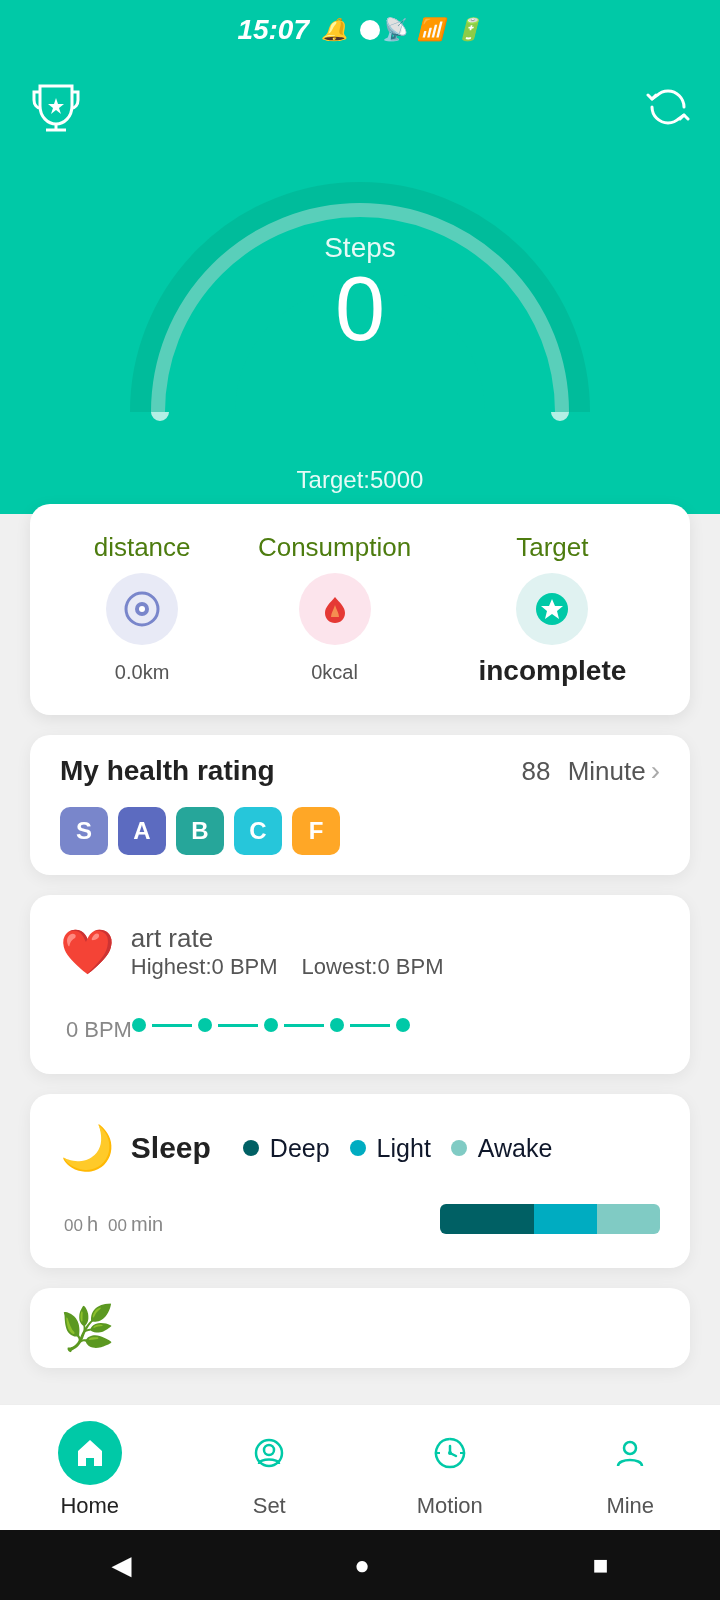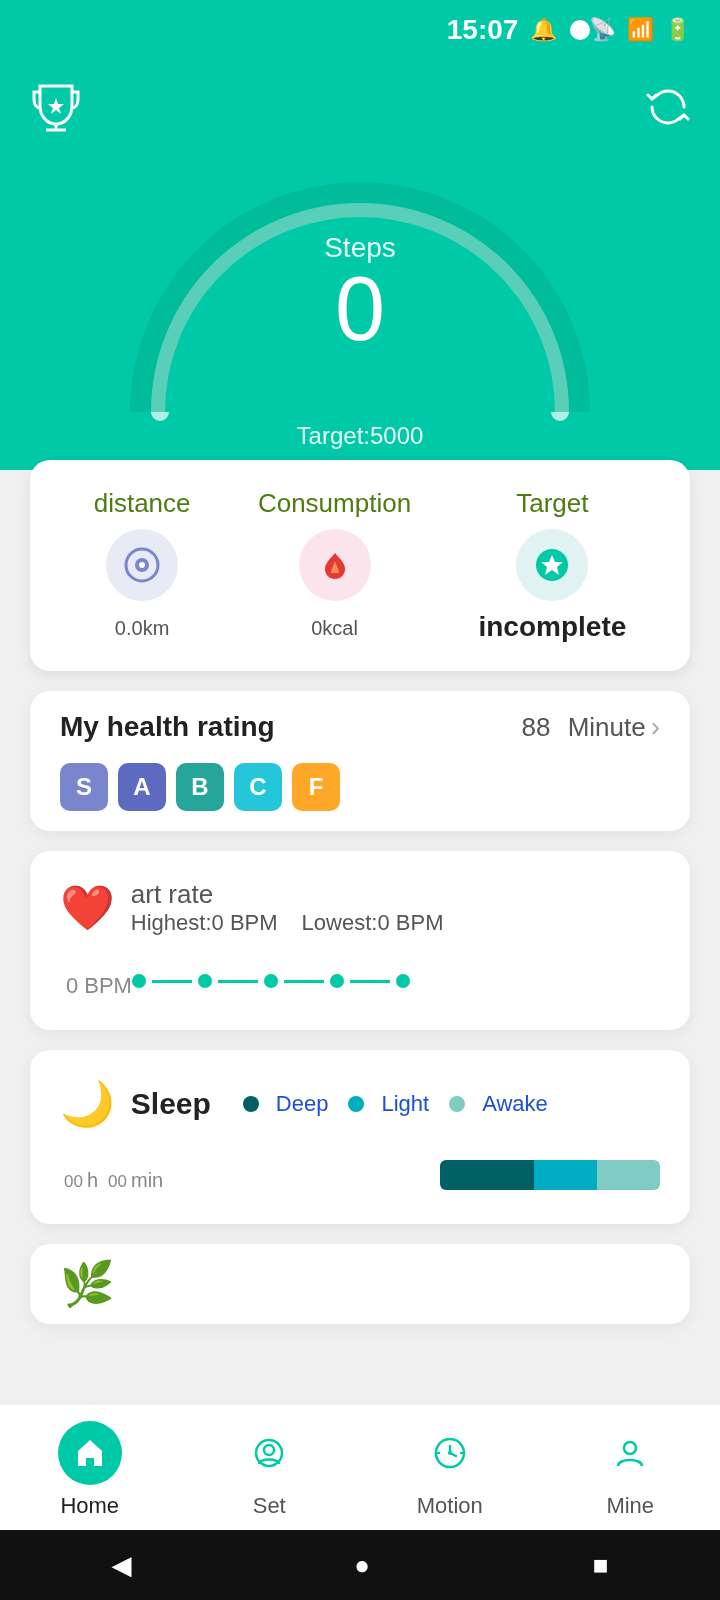"15:07" .status-bar { font-style: none -> italic; justify-content: flex-end -> center; padding: 10px 28px -> 10px 20px }
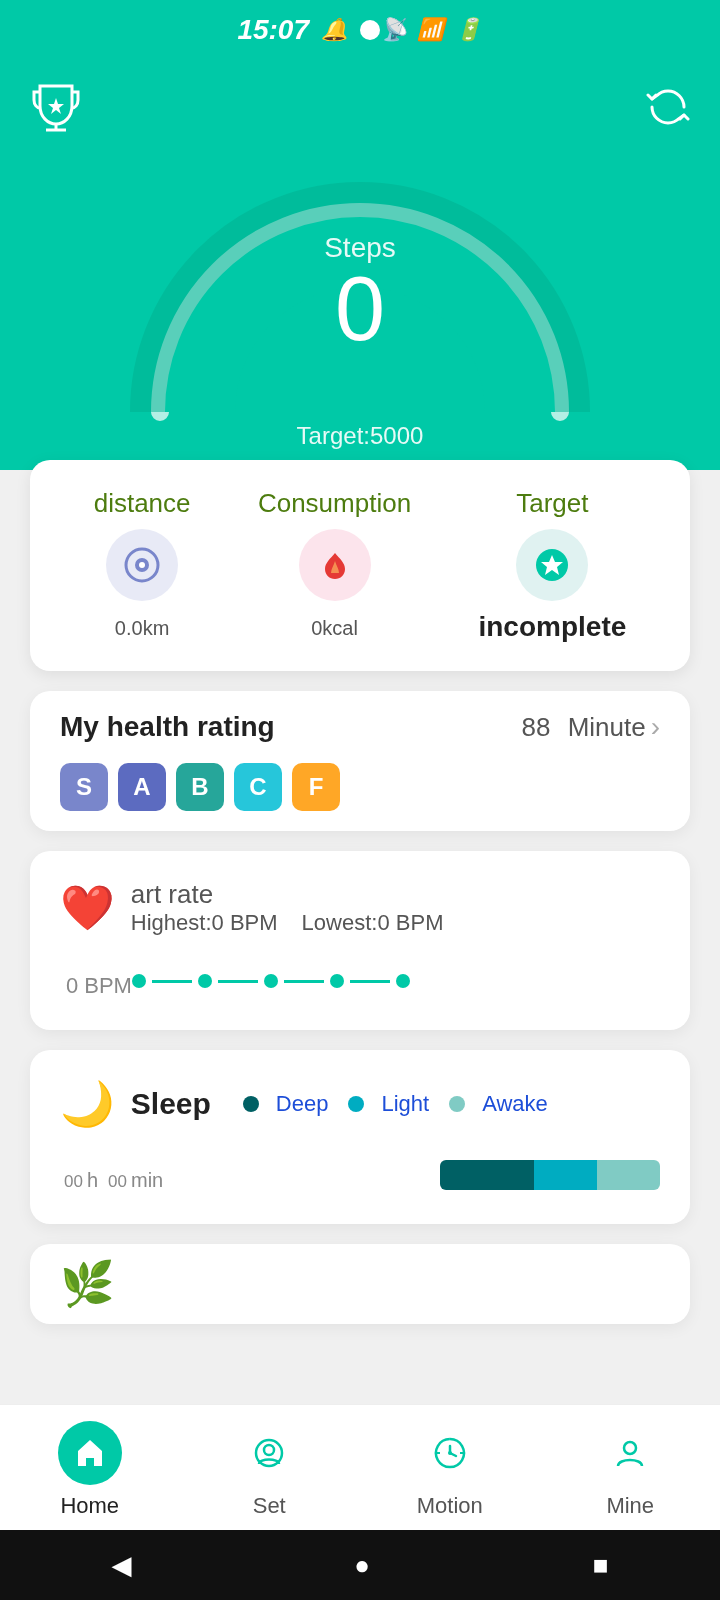"Steps" .gauge-section { gap: none -> 44px }
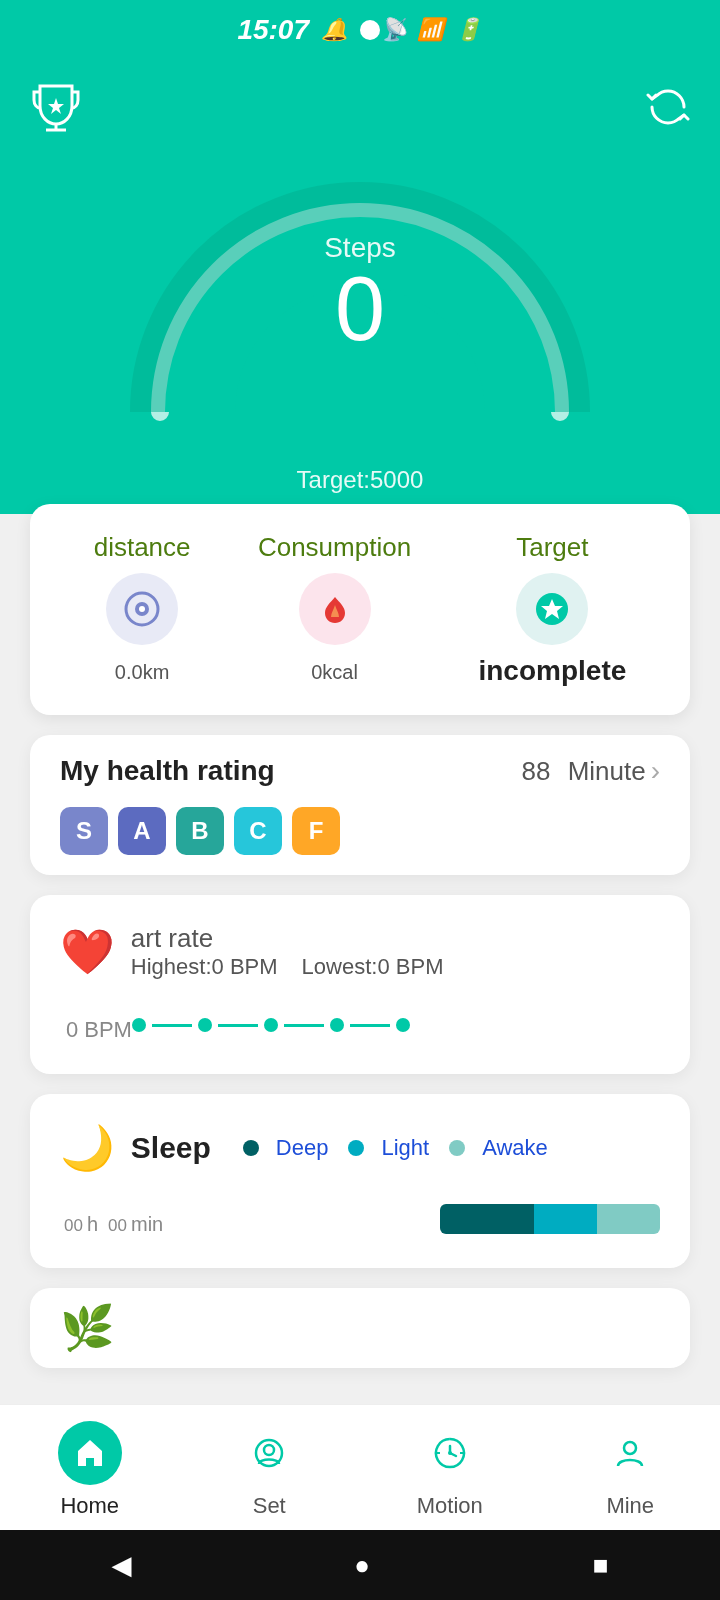"Deep" .legend-item { color: #1d4ed8 -> #0f172a; font-size: 22px -> 25px; gap: 17px -> 11px }
